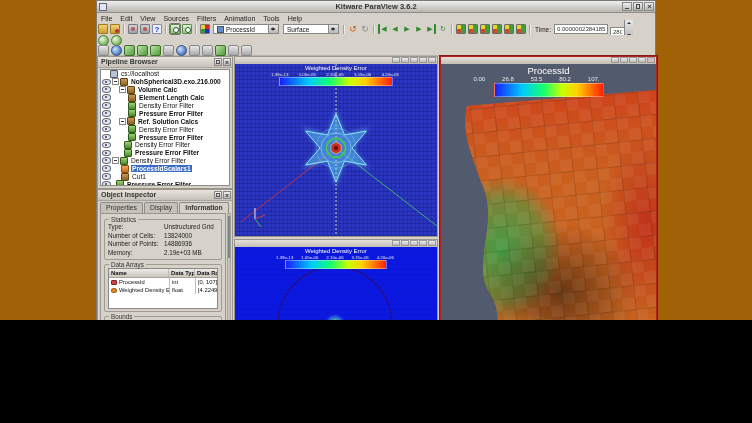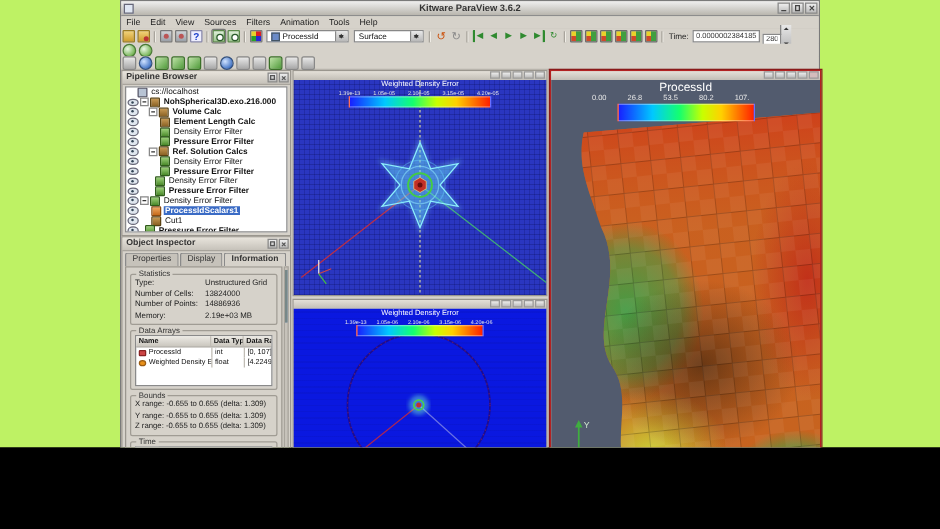"Kitware ParaView 3.6.2" #canvas { background: #bef264 -> #a16207; height: 358px -> 320px }
